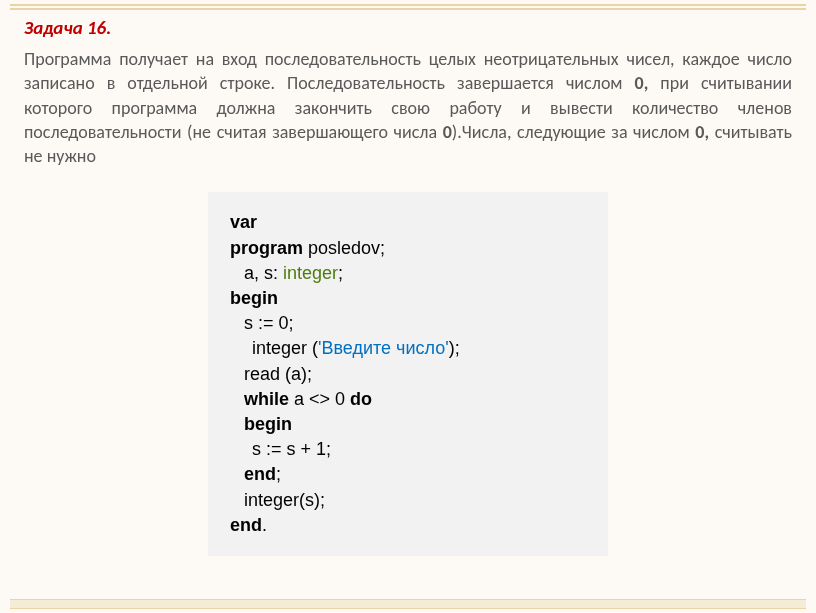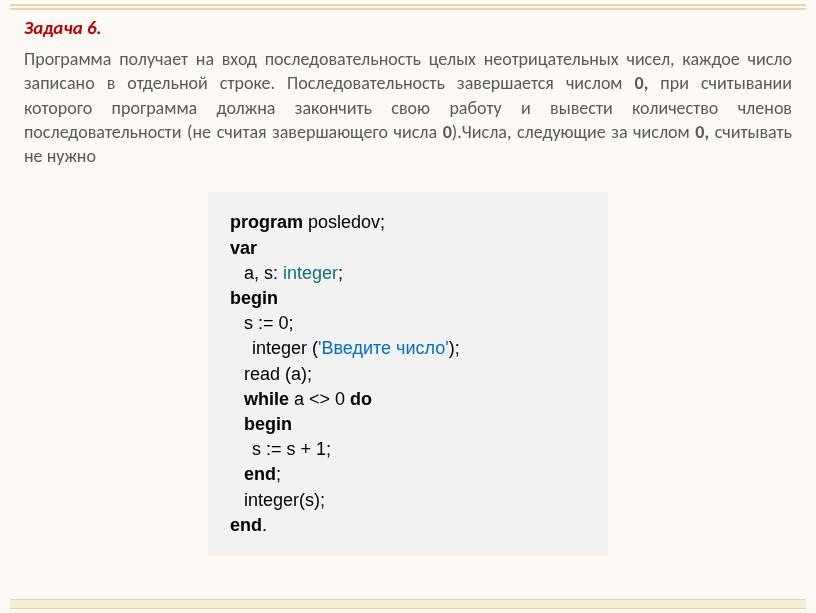"Задача 6." div.title { text: 6 -> 16 }
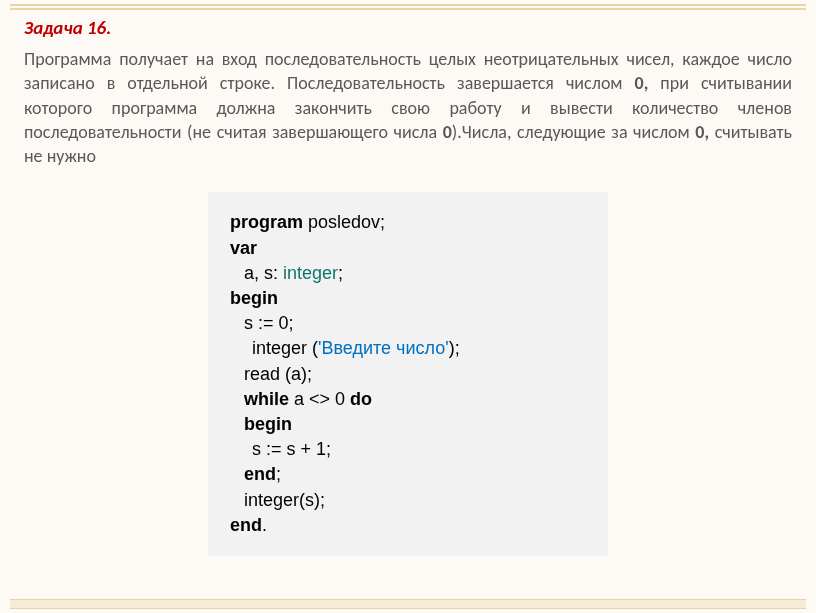"program posledov;" div { order: before "var" -> after "var" }
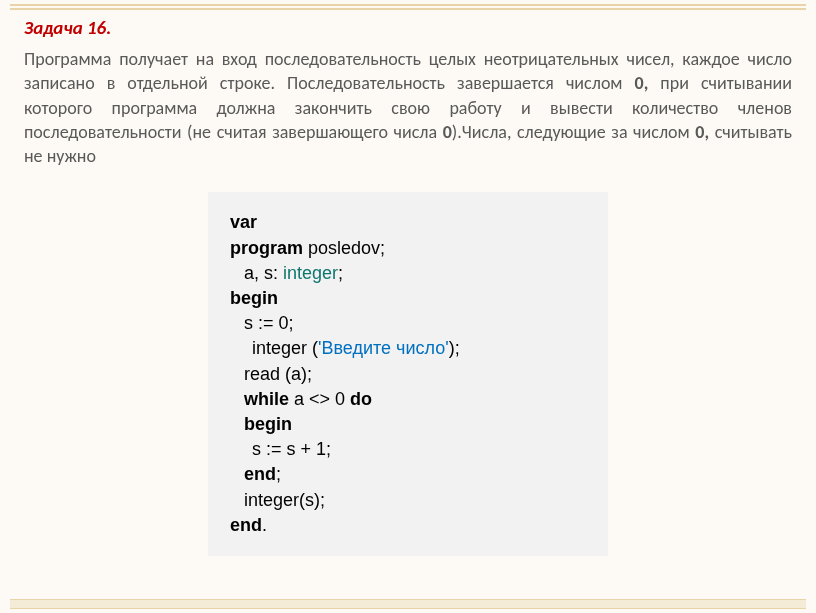"integer" .code-block .type { color: #0f766e -> #4d7c0f }
